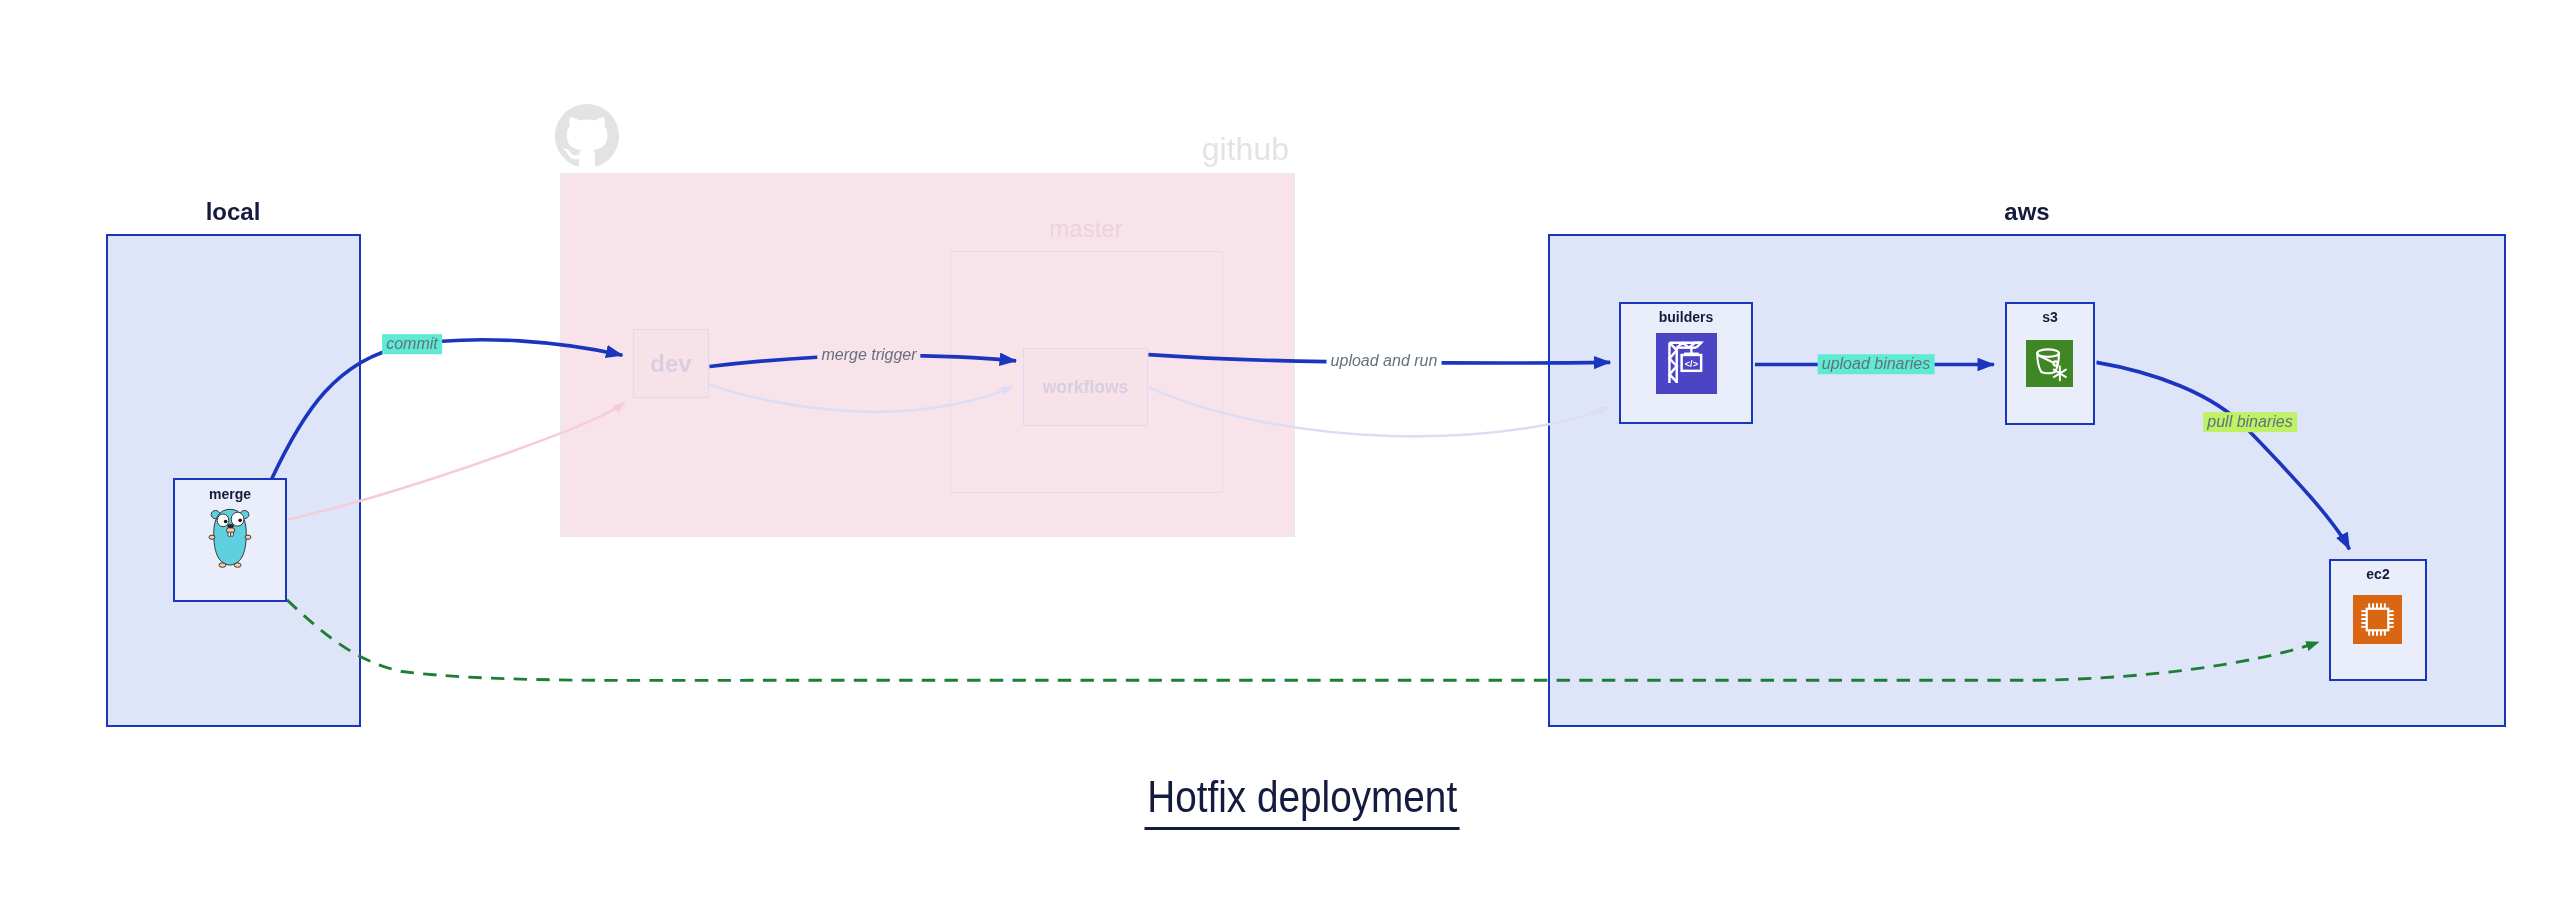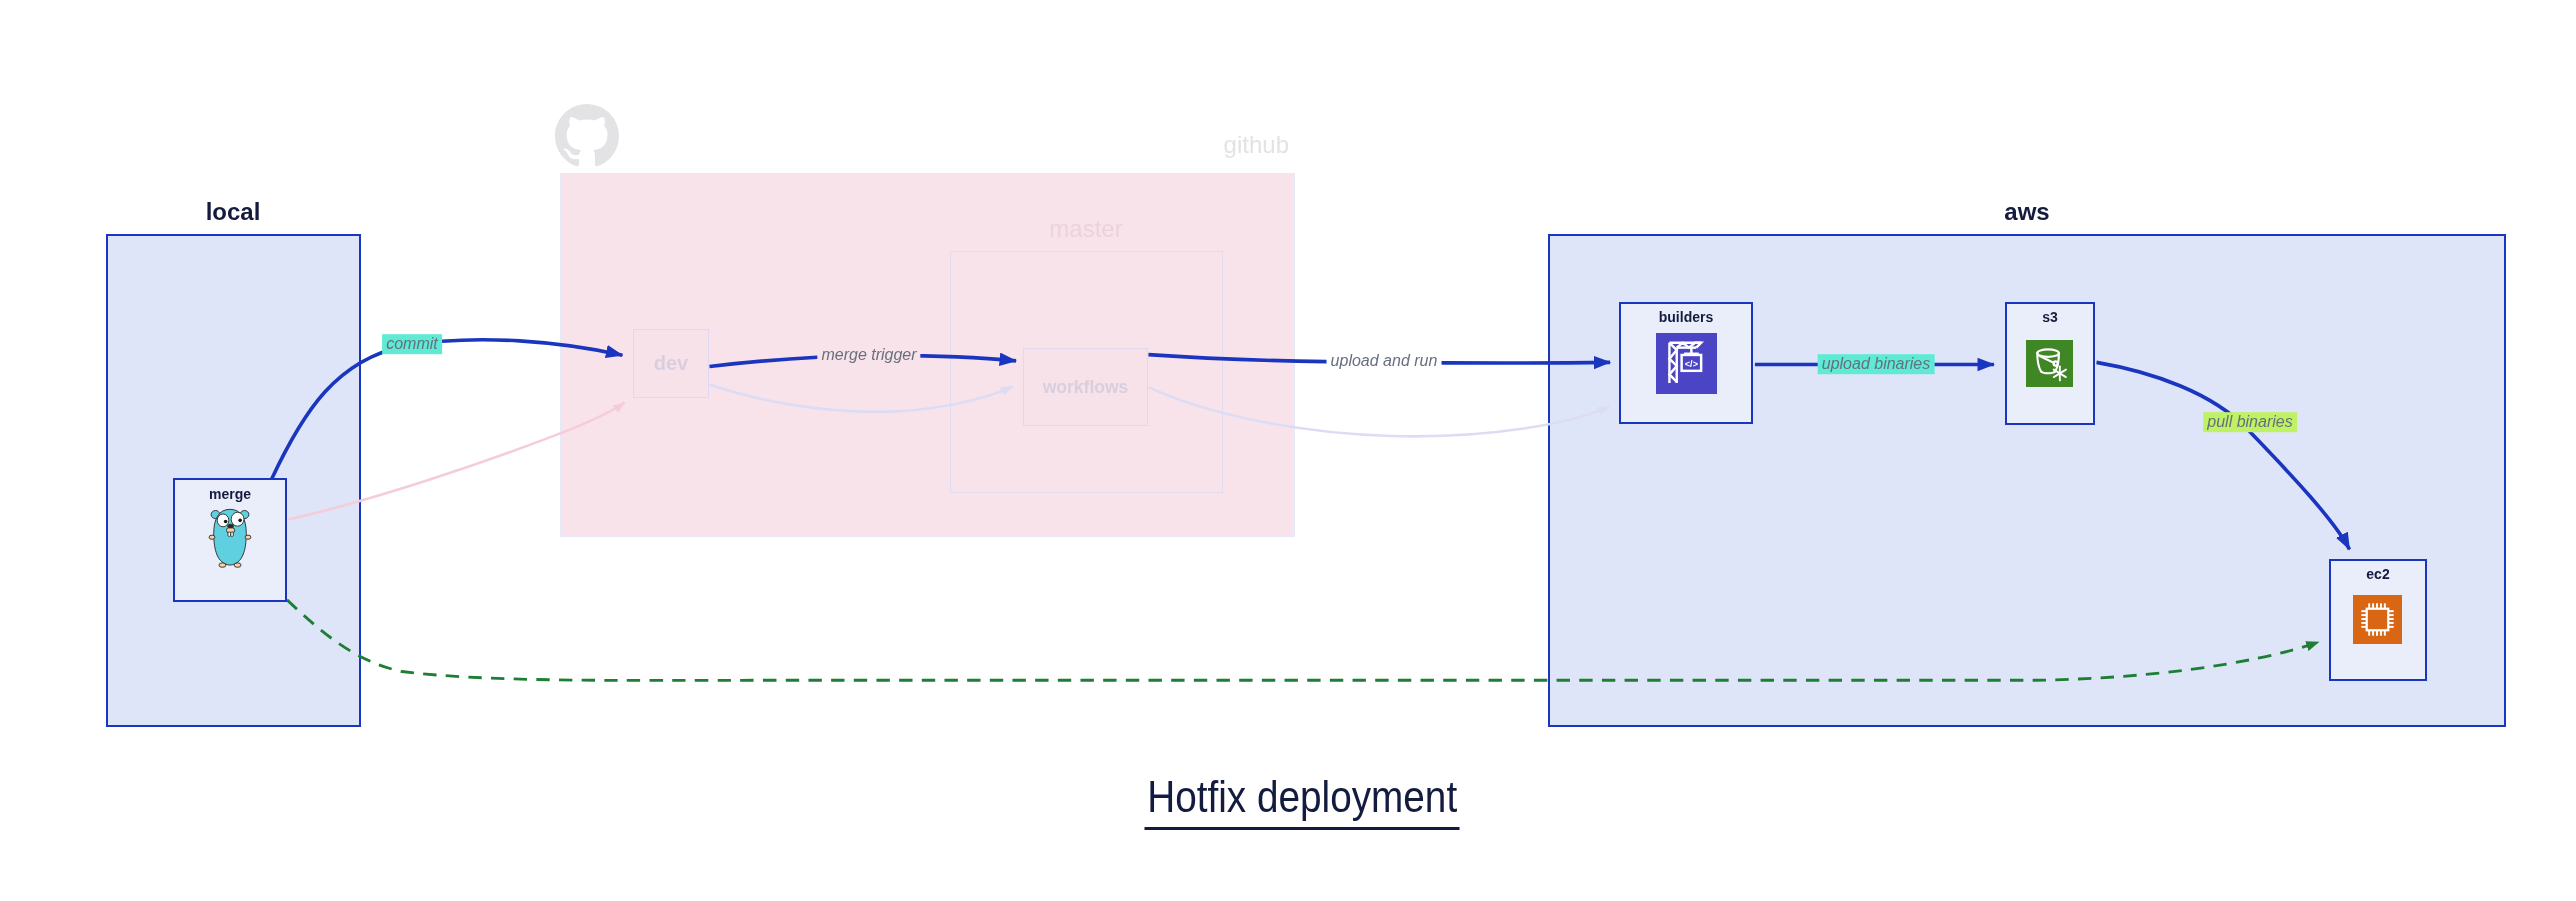"github" .cluster-label-faded-gray { font-size: 24px -> 32px }
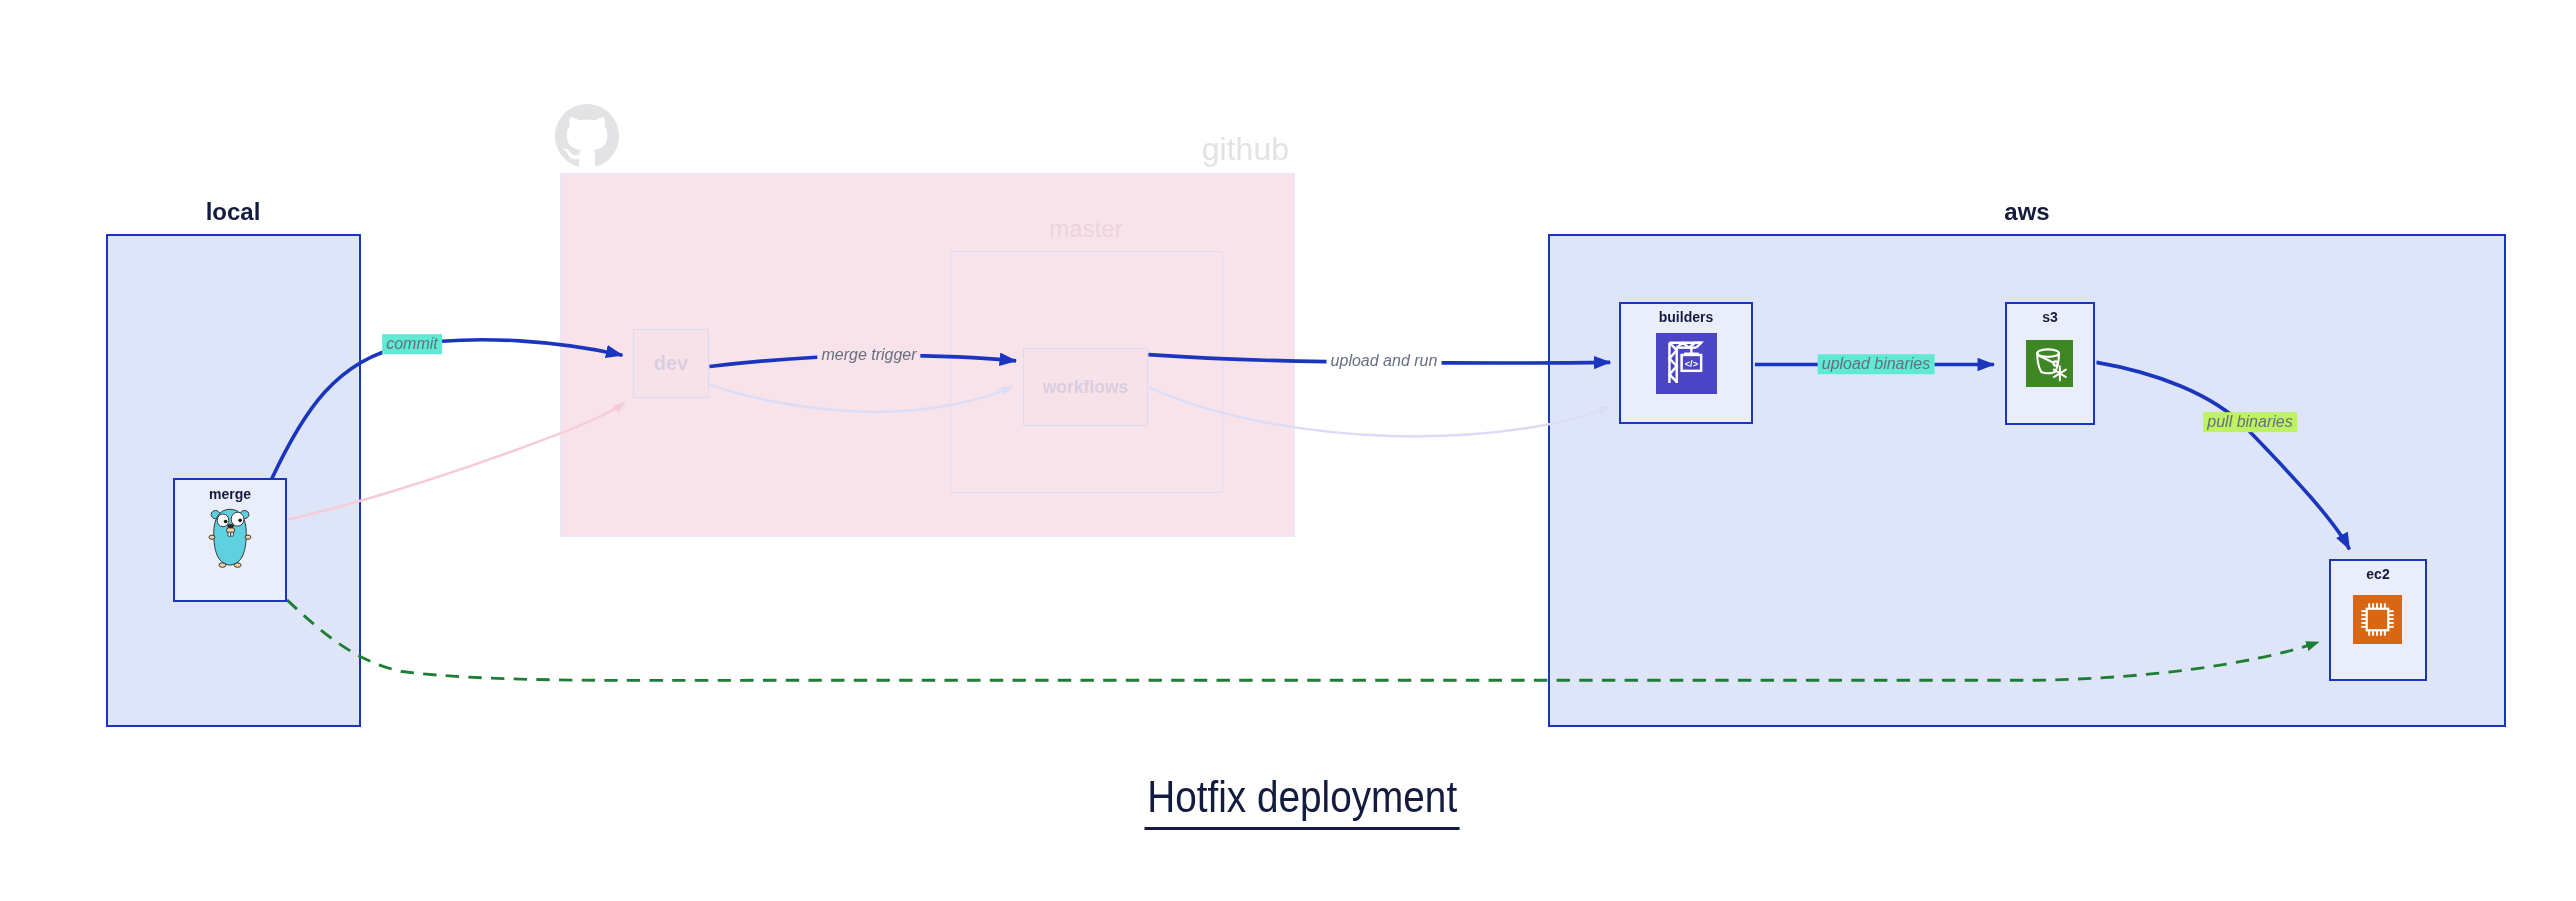"dev" div.node-label-center { font-size: 20px -> 24px }
